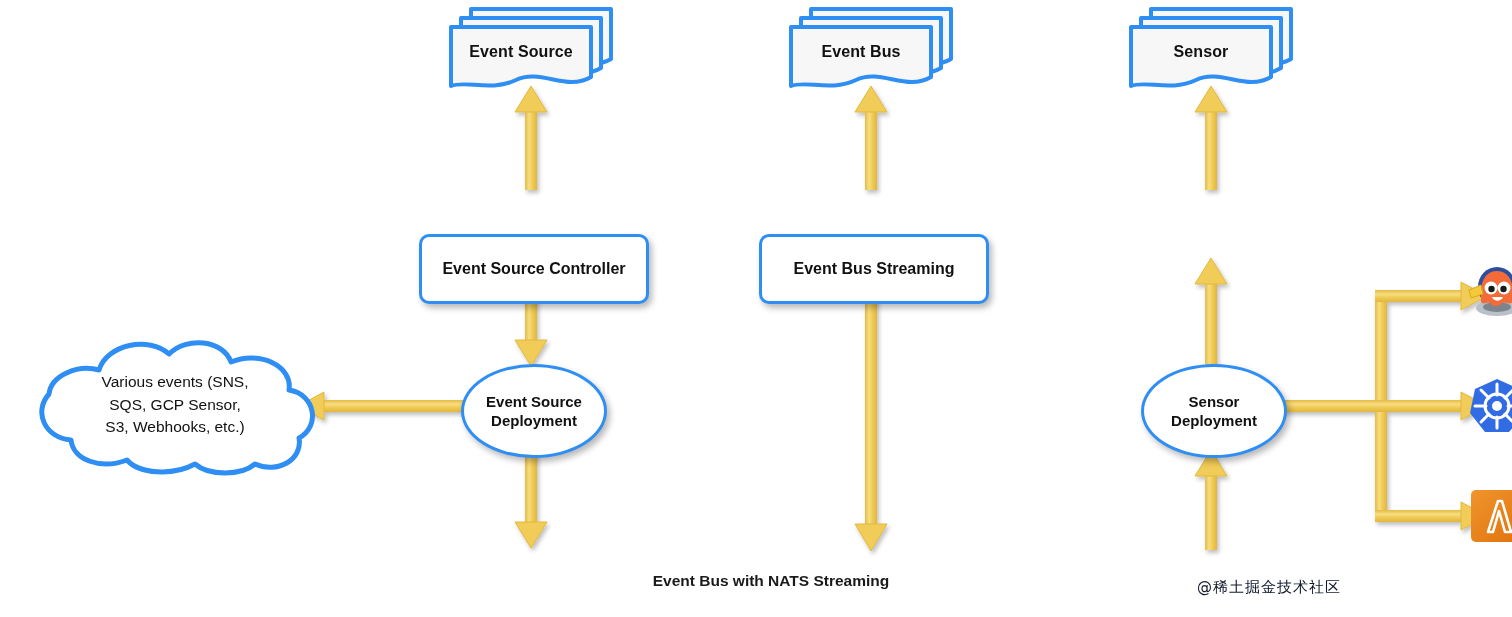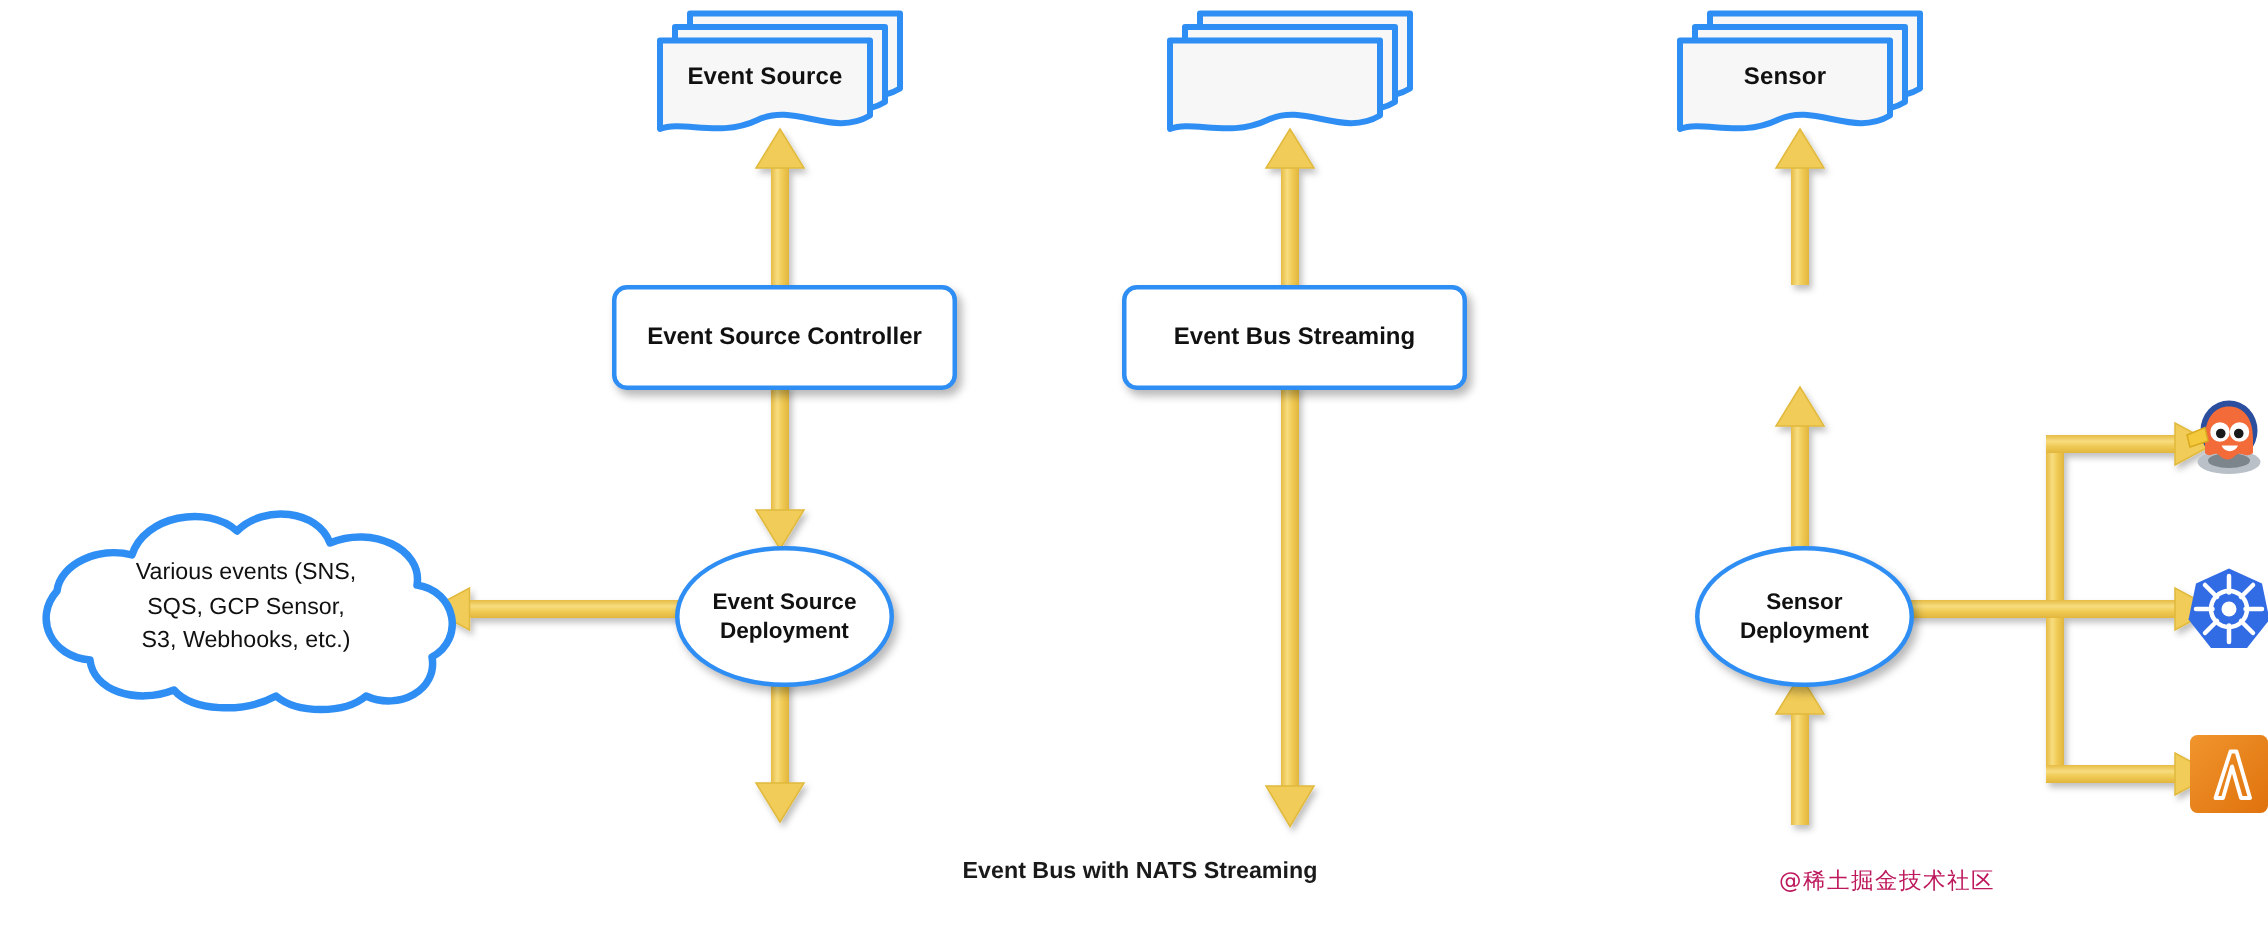"Event Source" #stage { left: 4px -> 15px }
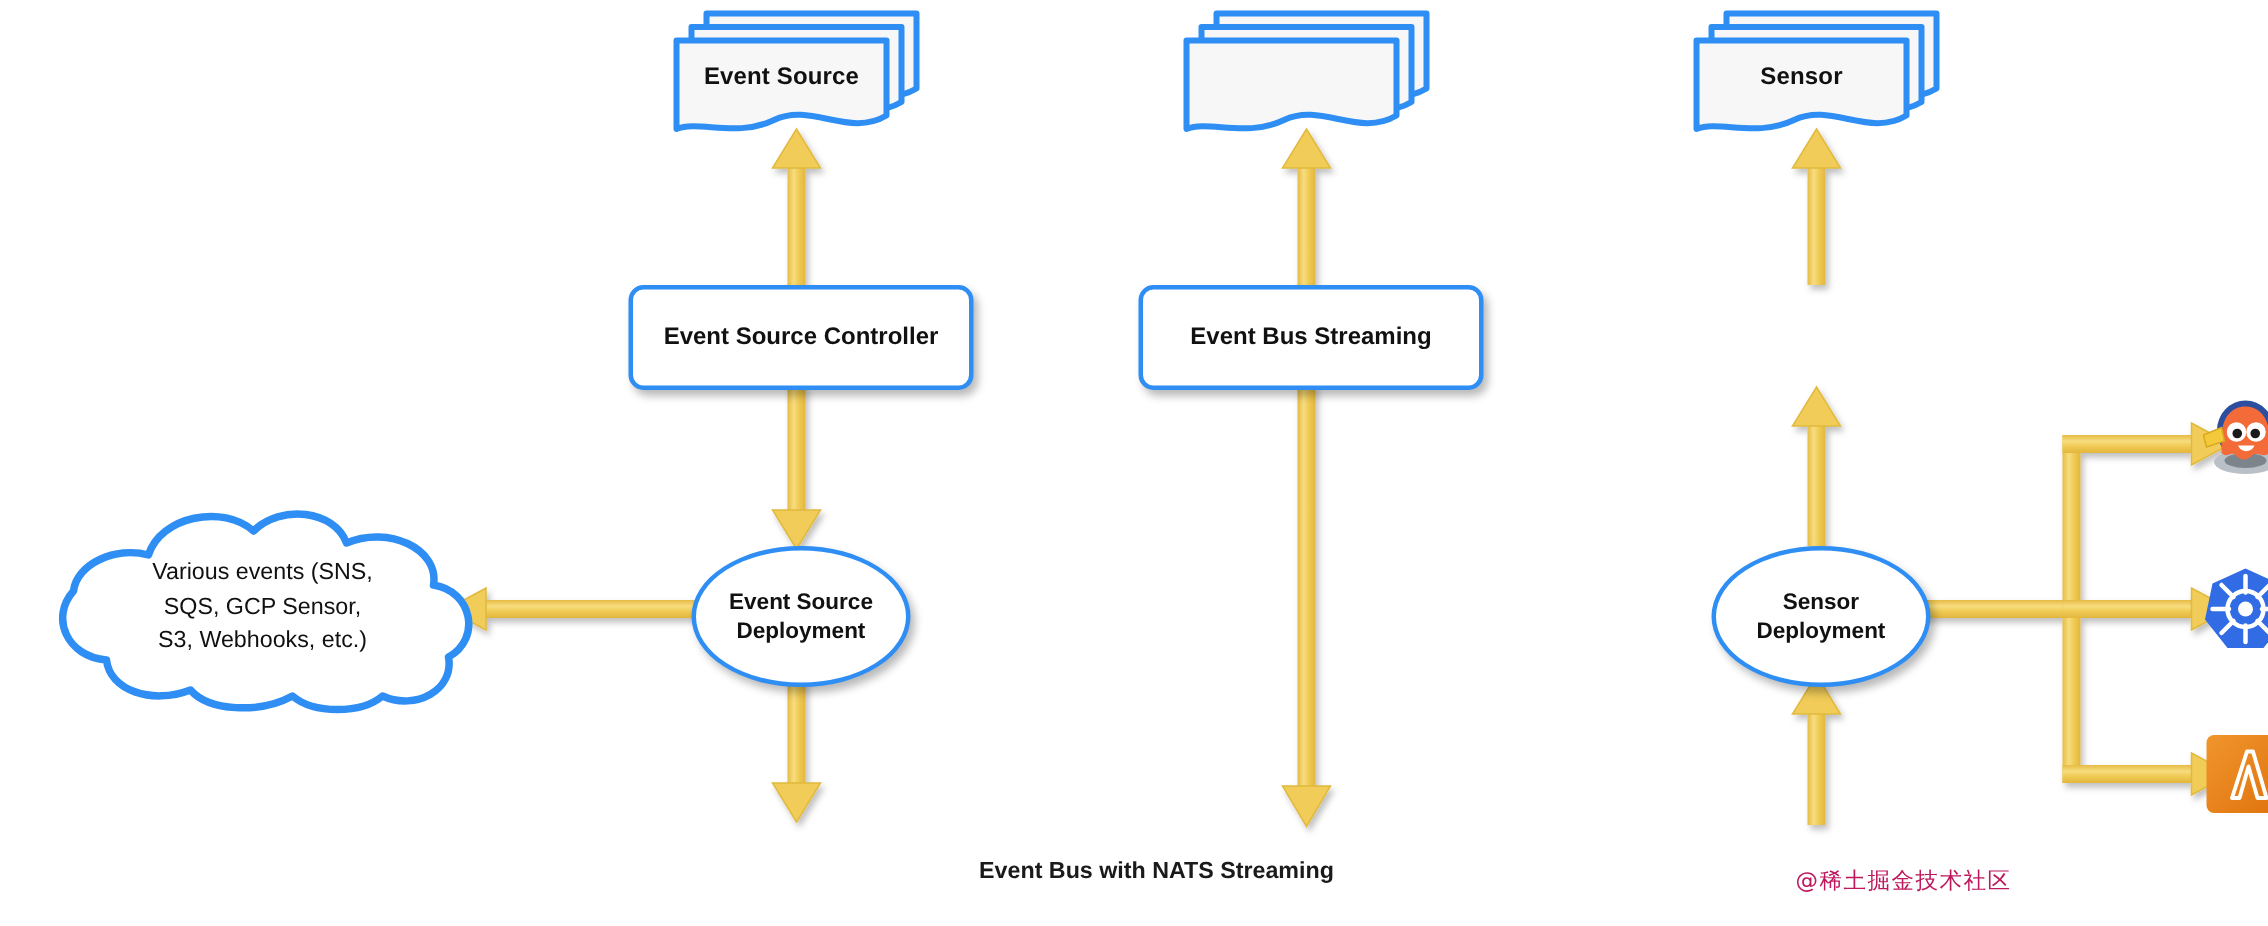"Event Bus" div.label { html: none -> <div>Event Bus</div> }
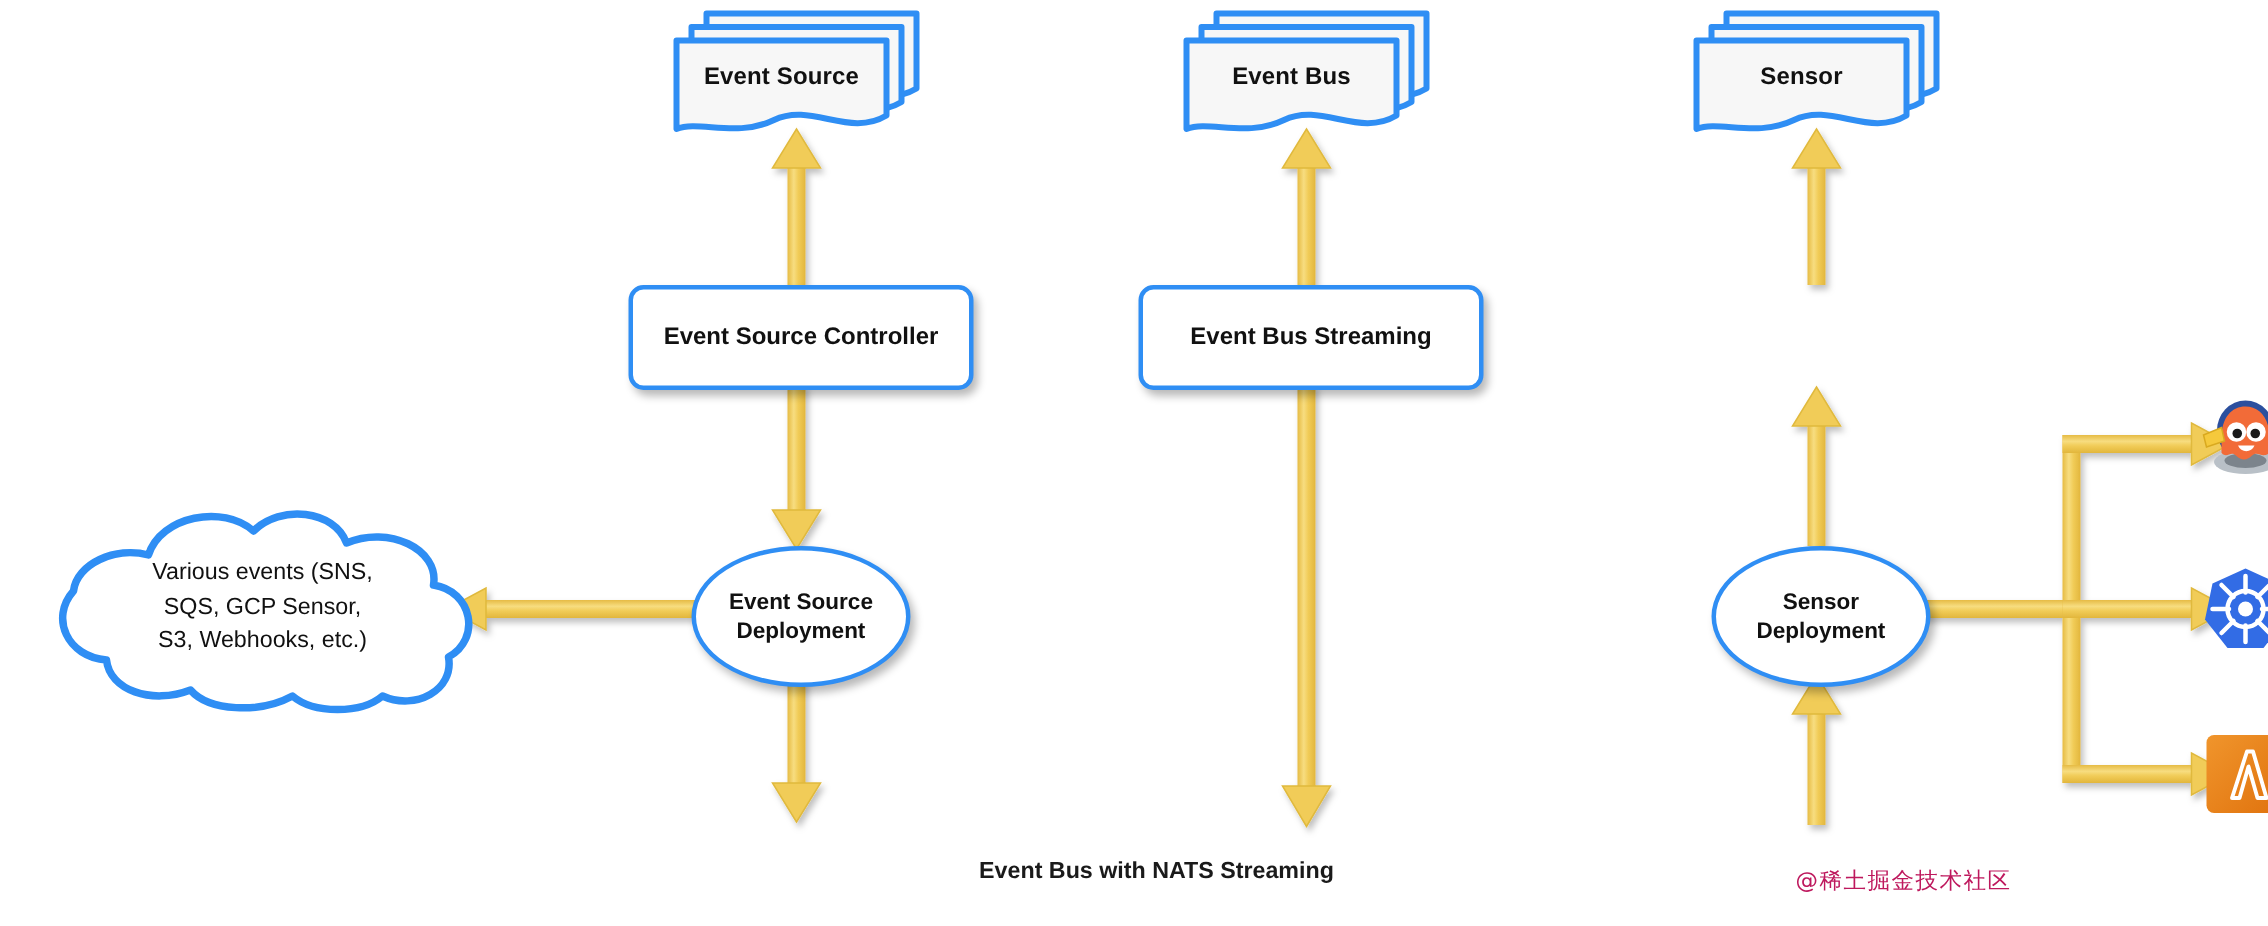"Event Source Controller" .ctrl { margin-top: none -> 44px }
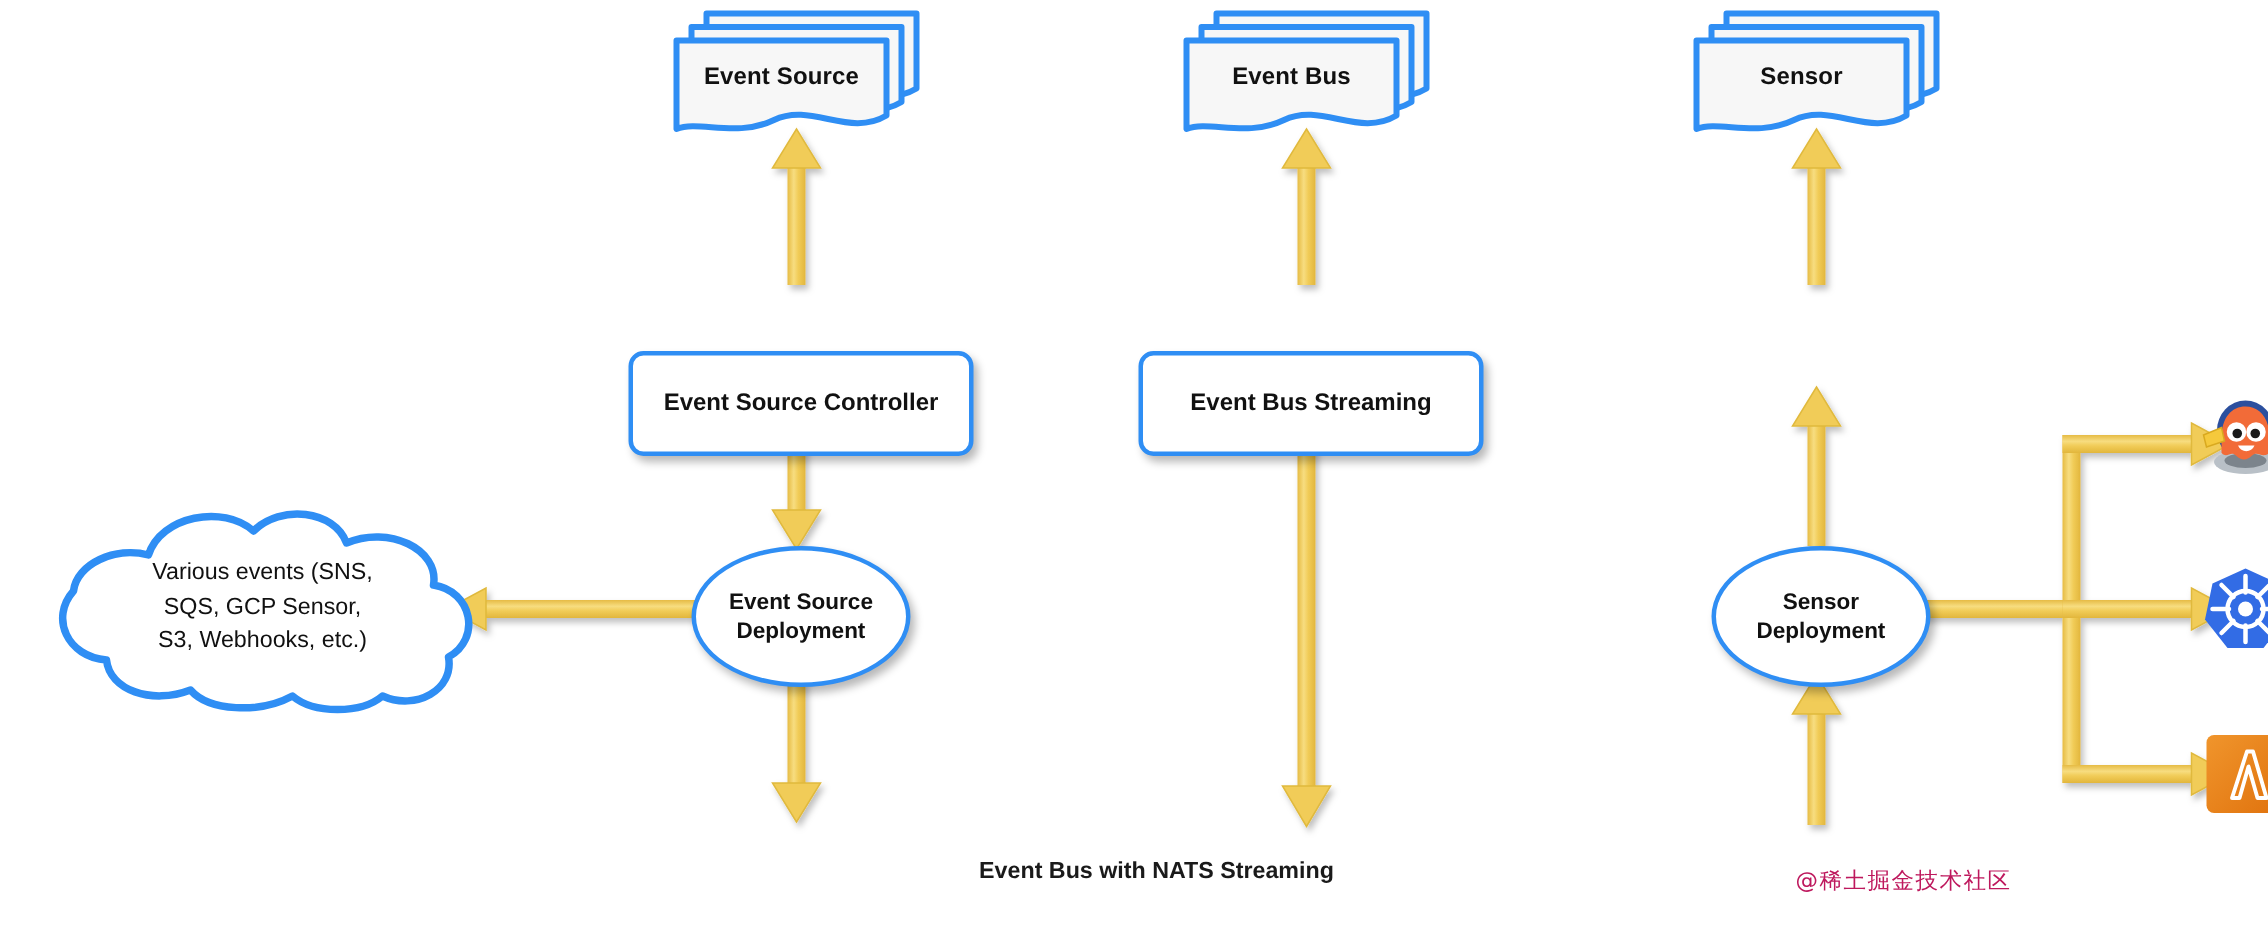"@稀土掘金技术社区" .watermark { color: #be185d -> #0f172a }
